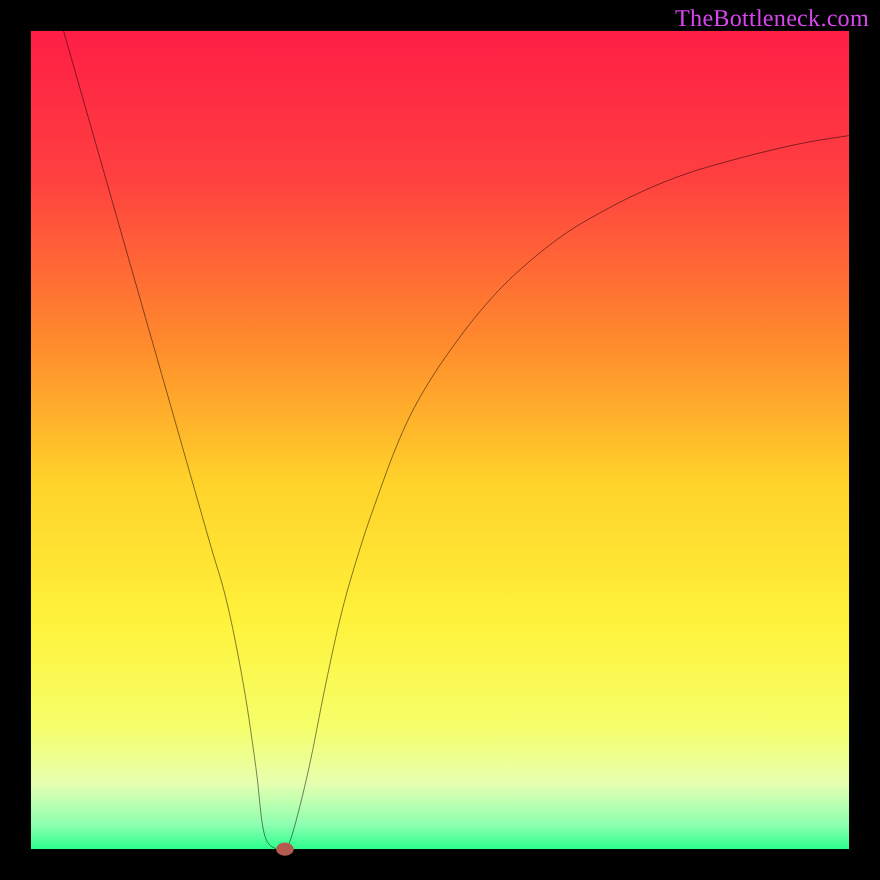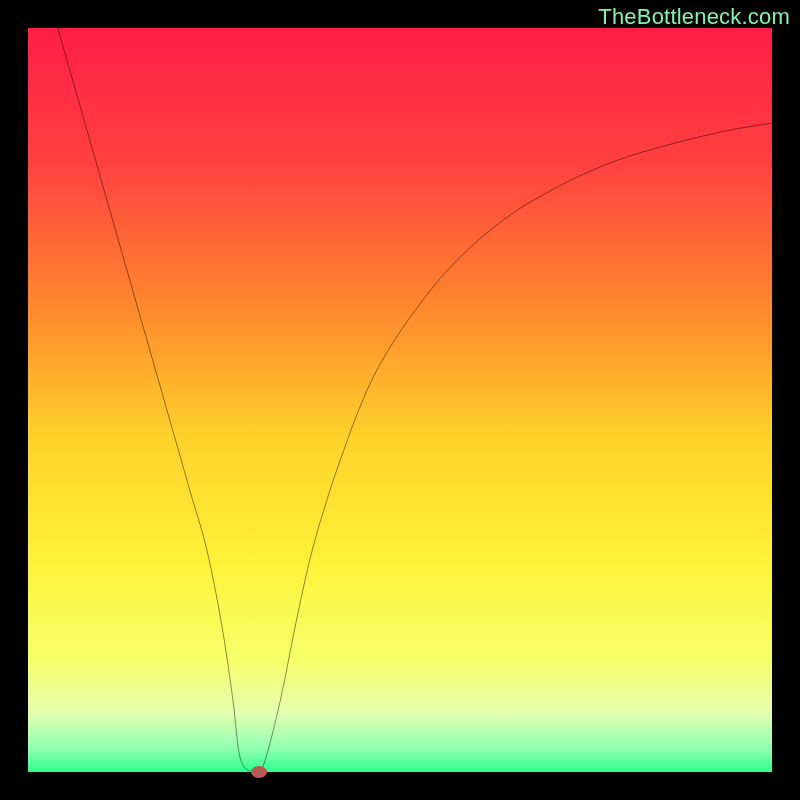"TheBottleneck.com" .watermark { color: #86efac -> #d946ef; font-family: none -> Liberation Serif, serif }
